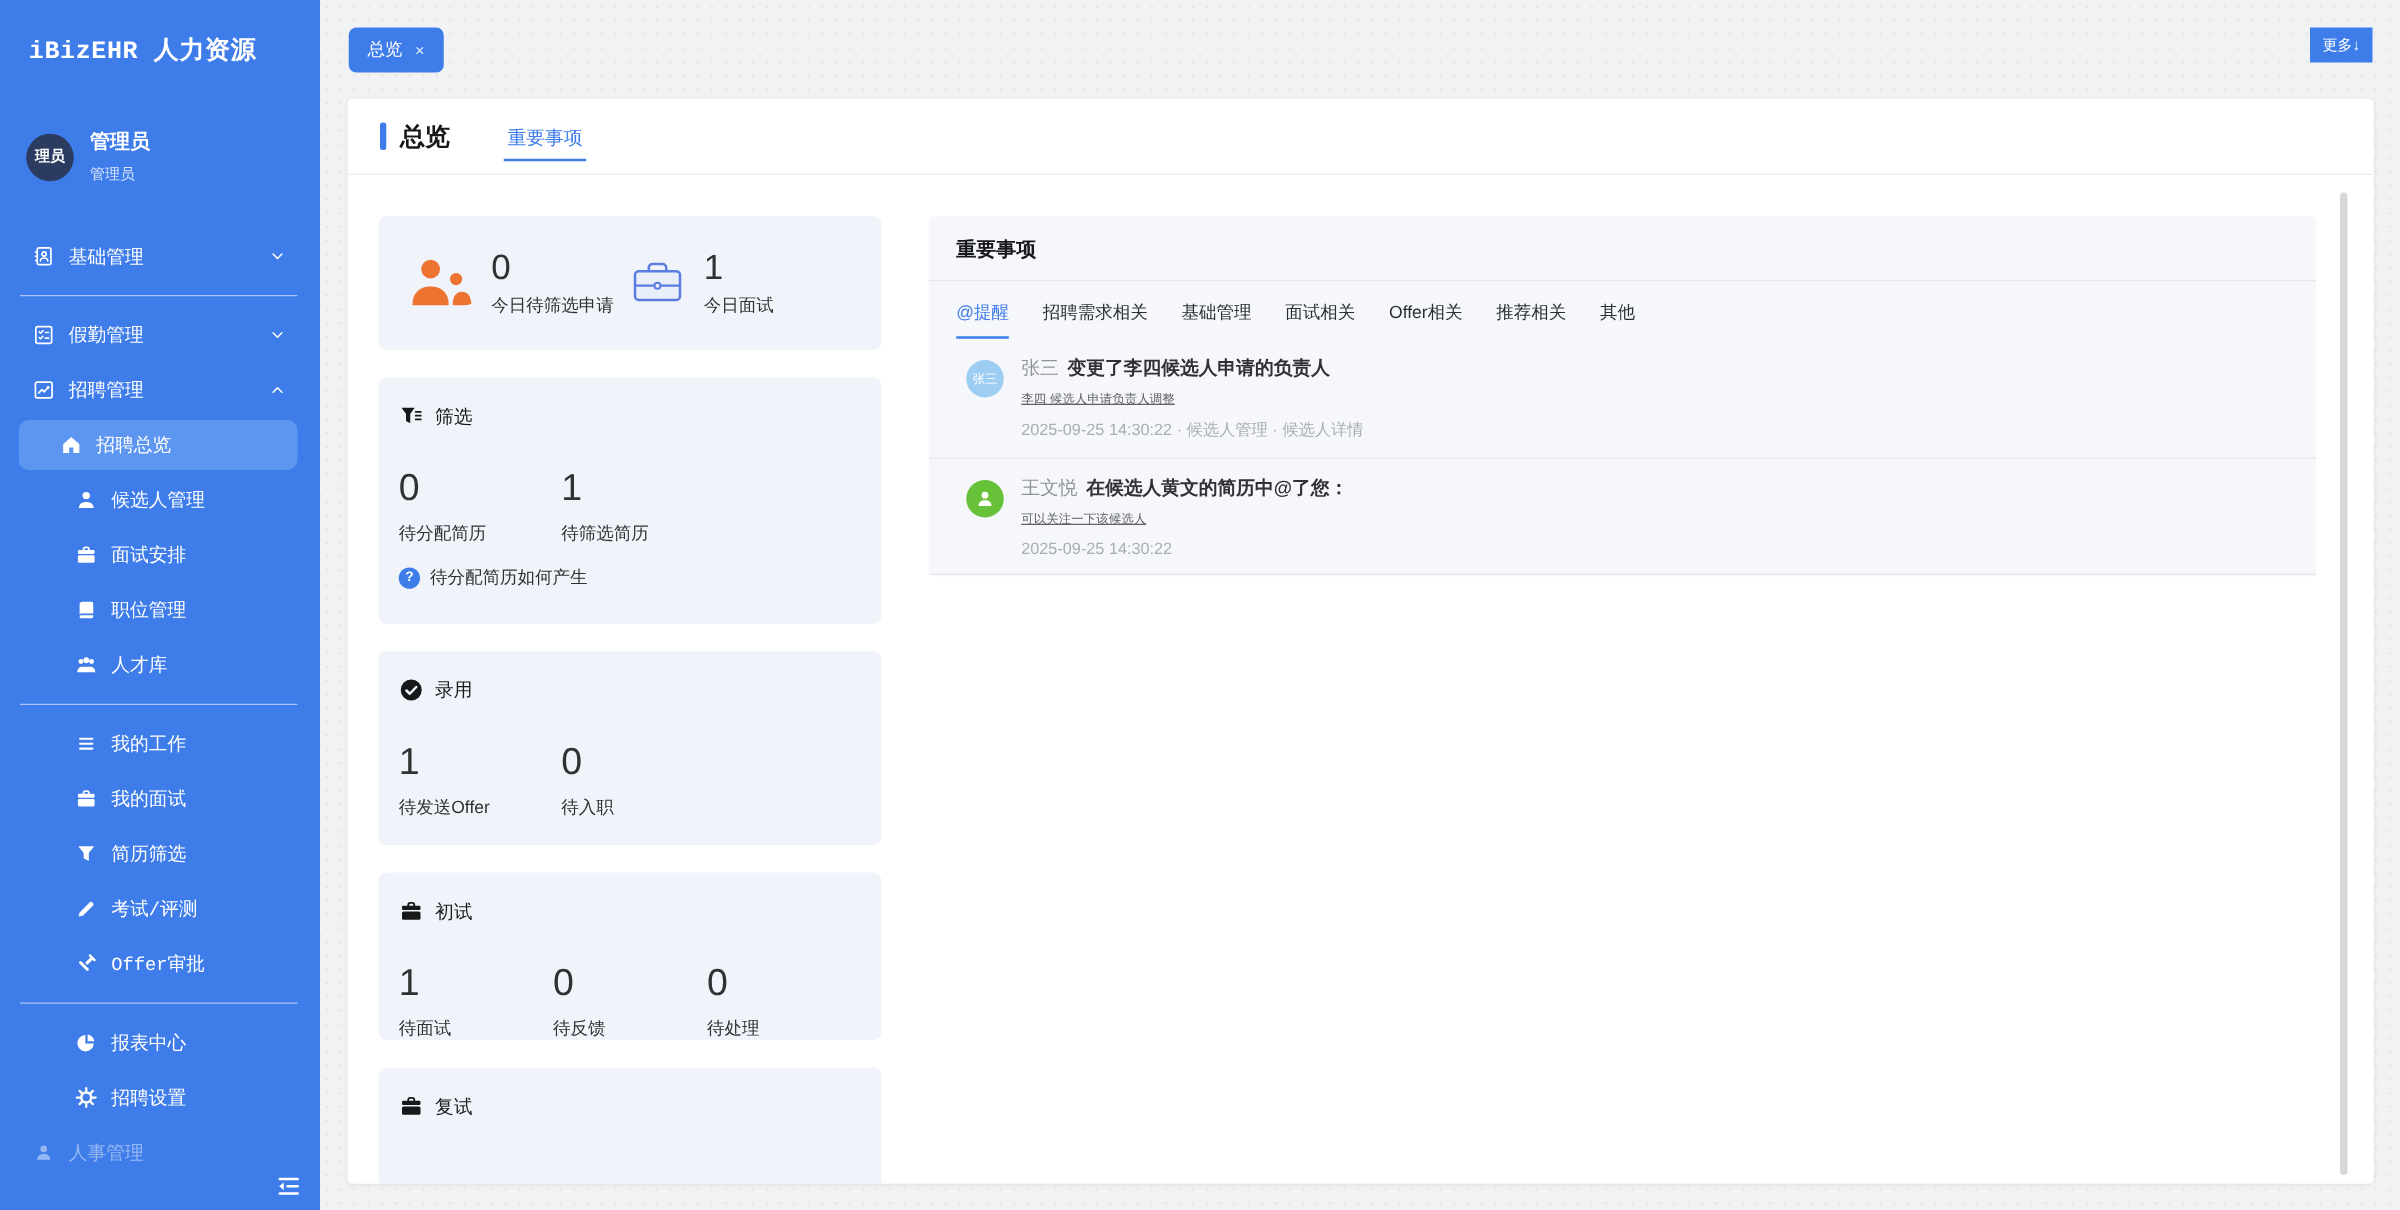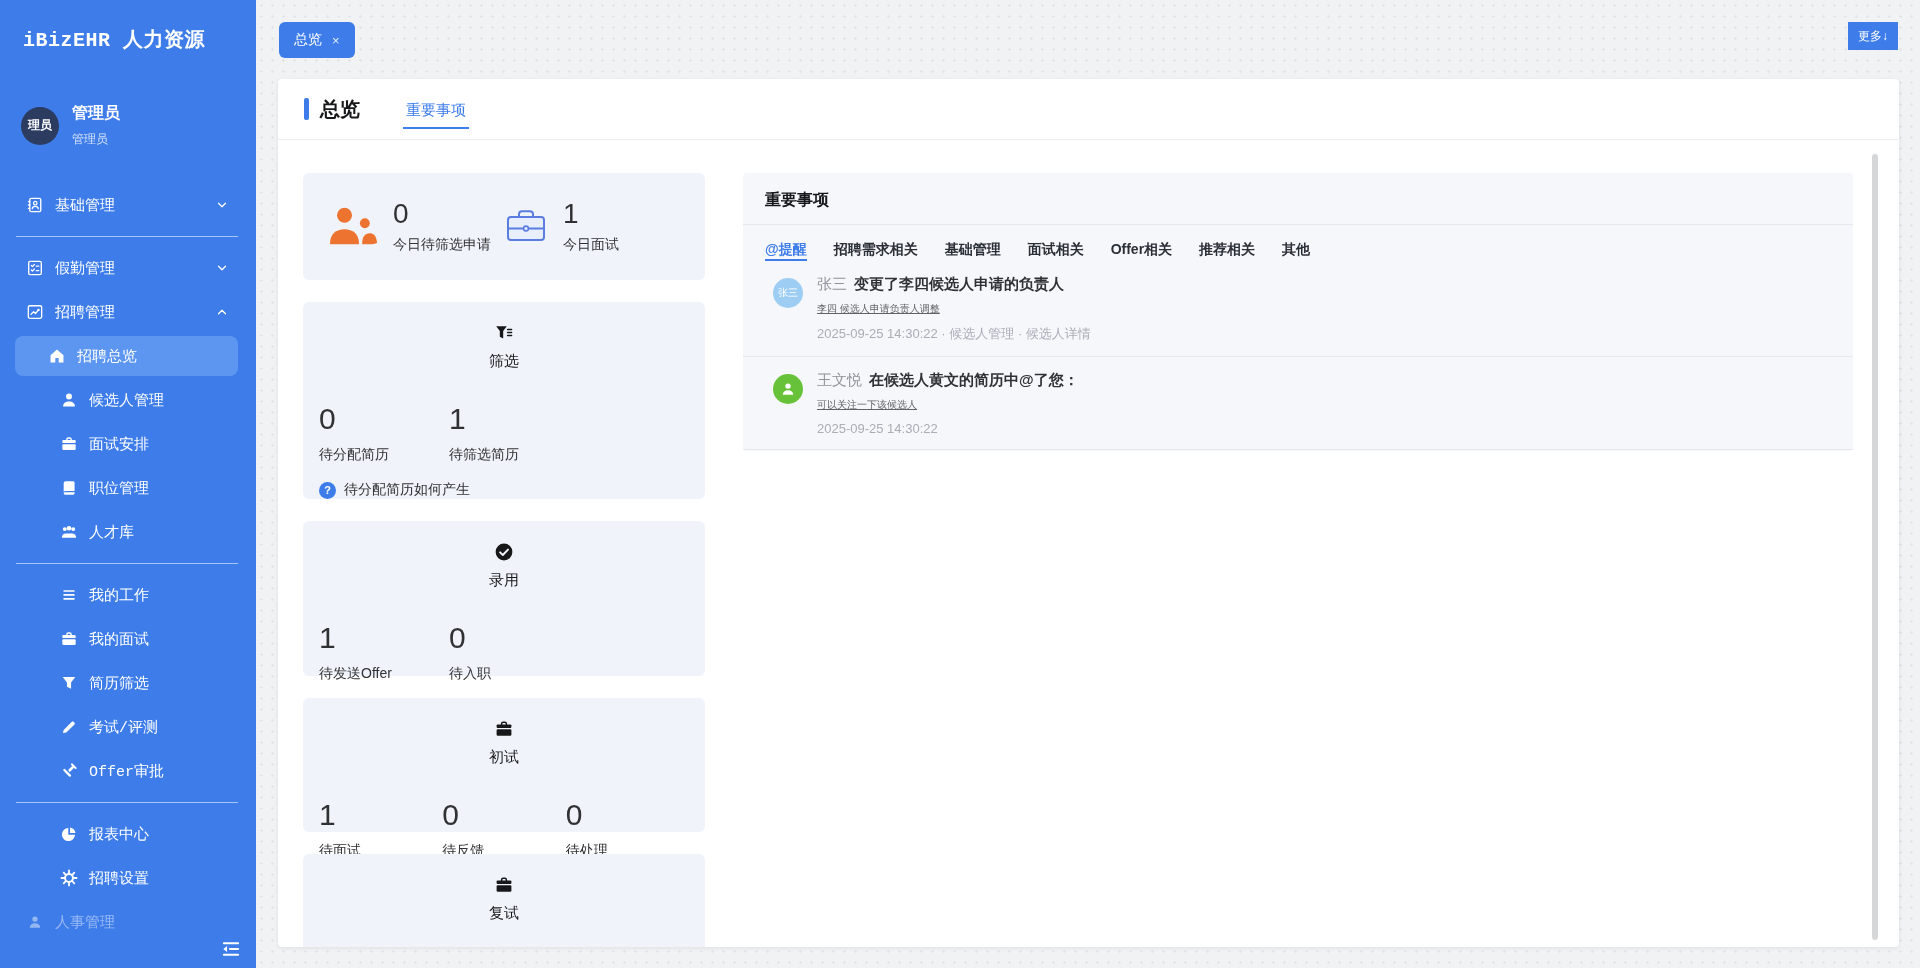"@提醒" .ptab { font-weight: bold -> none; padding-bottom: none -> 10px }
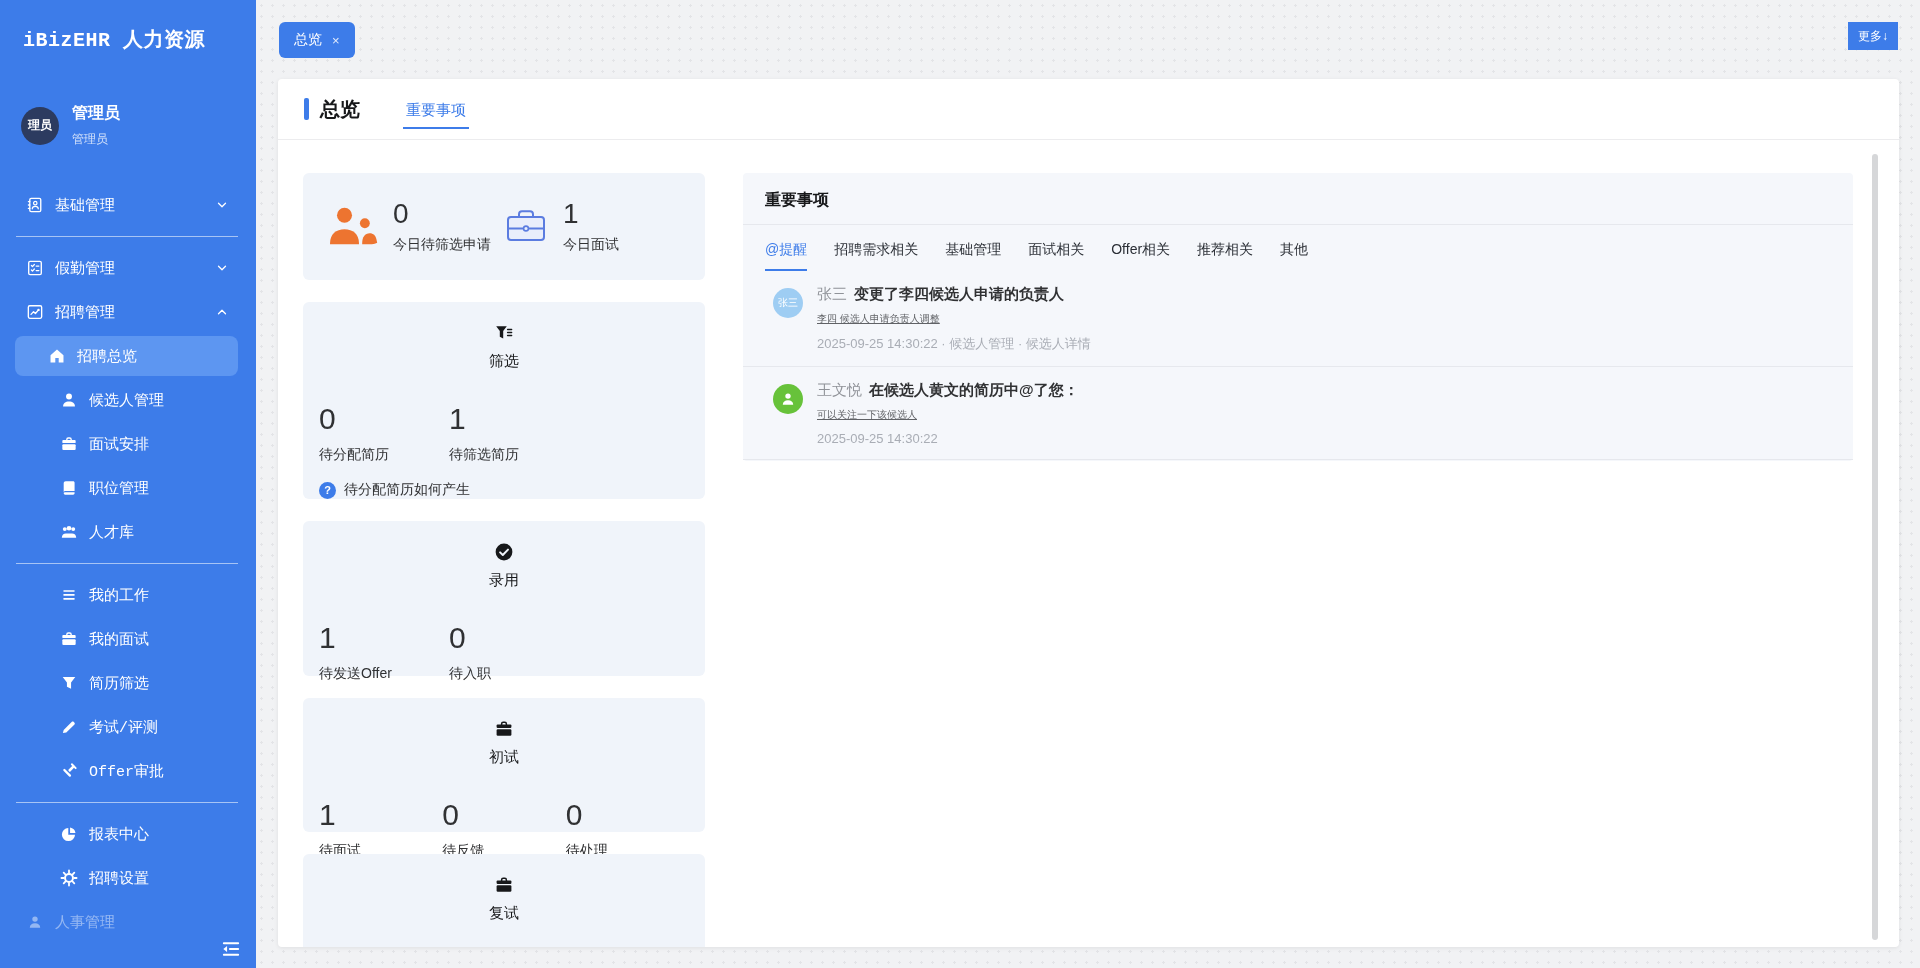"筛选" .mc-head { flex-direction: column -> none }
